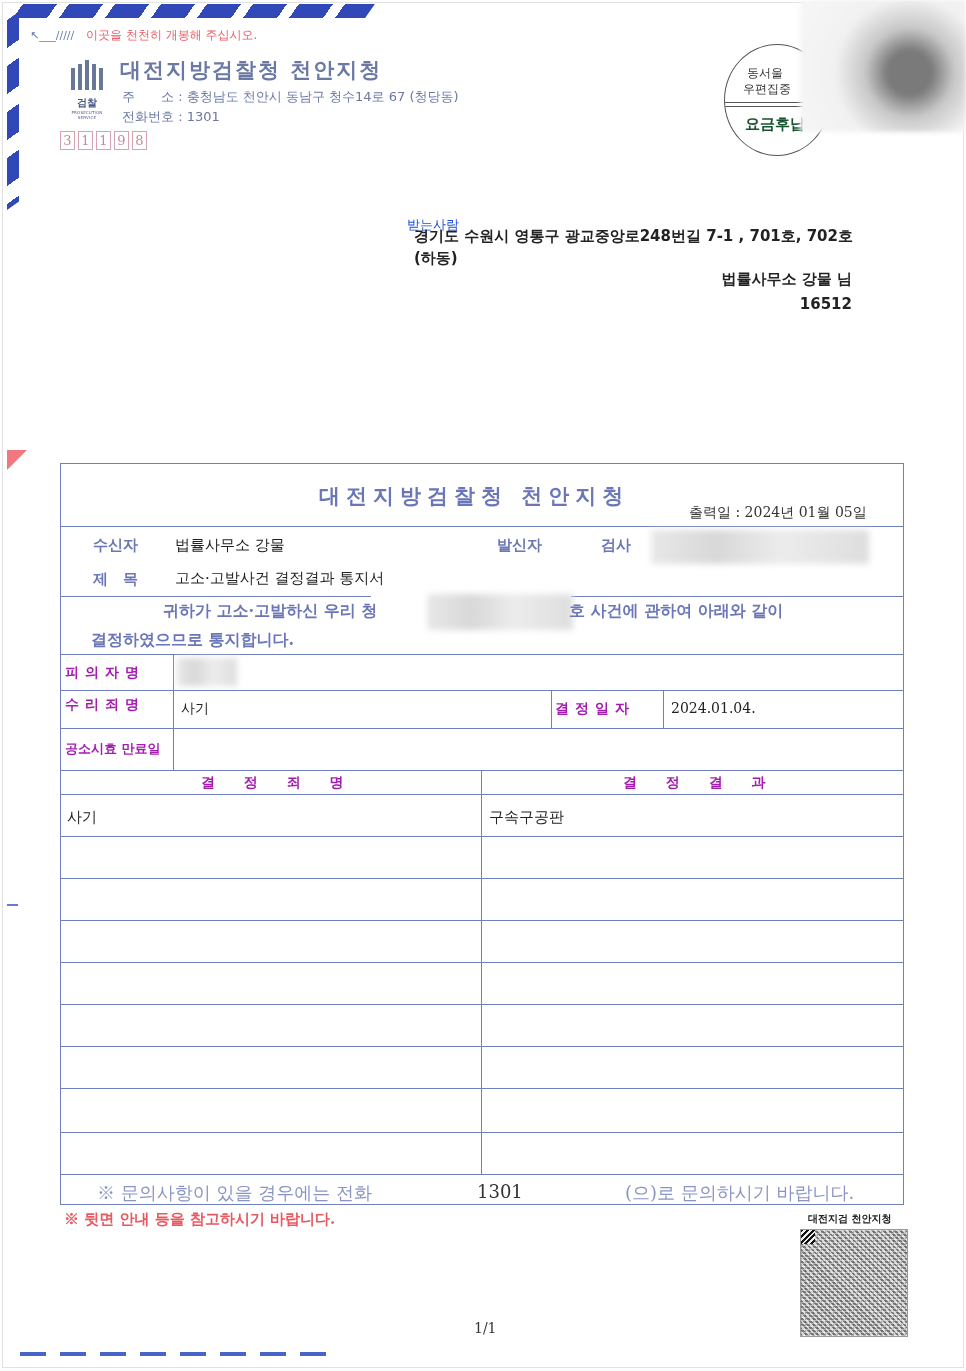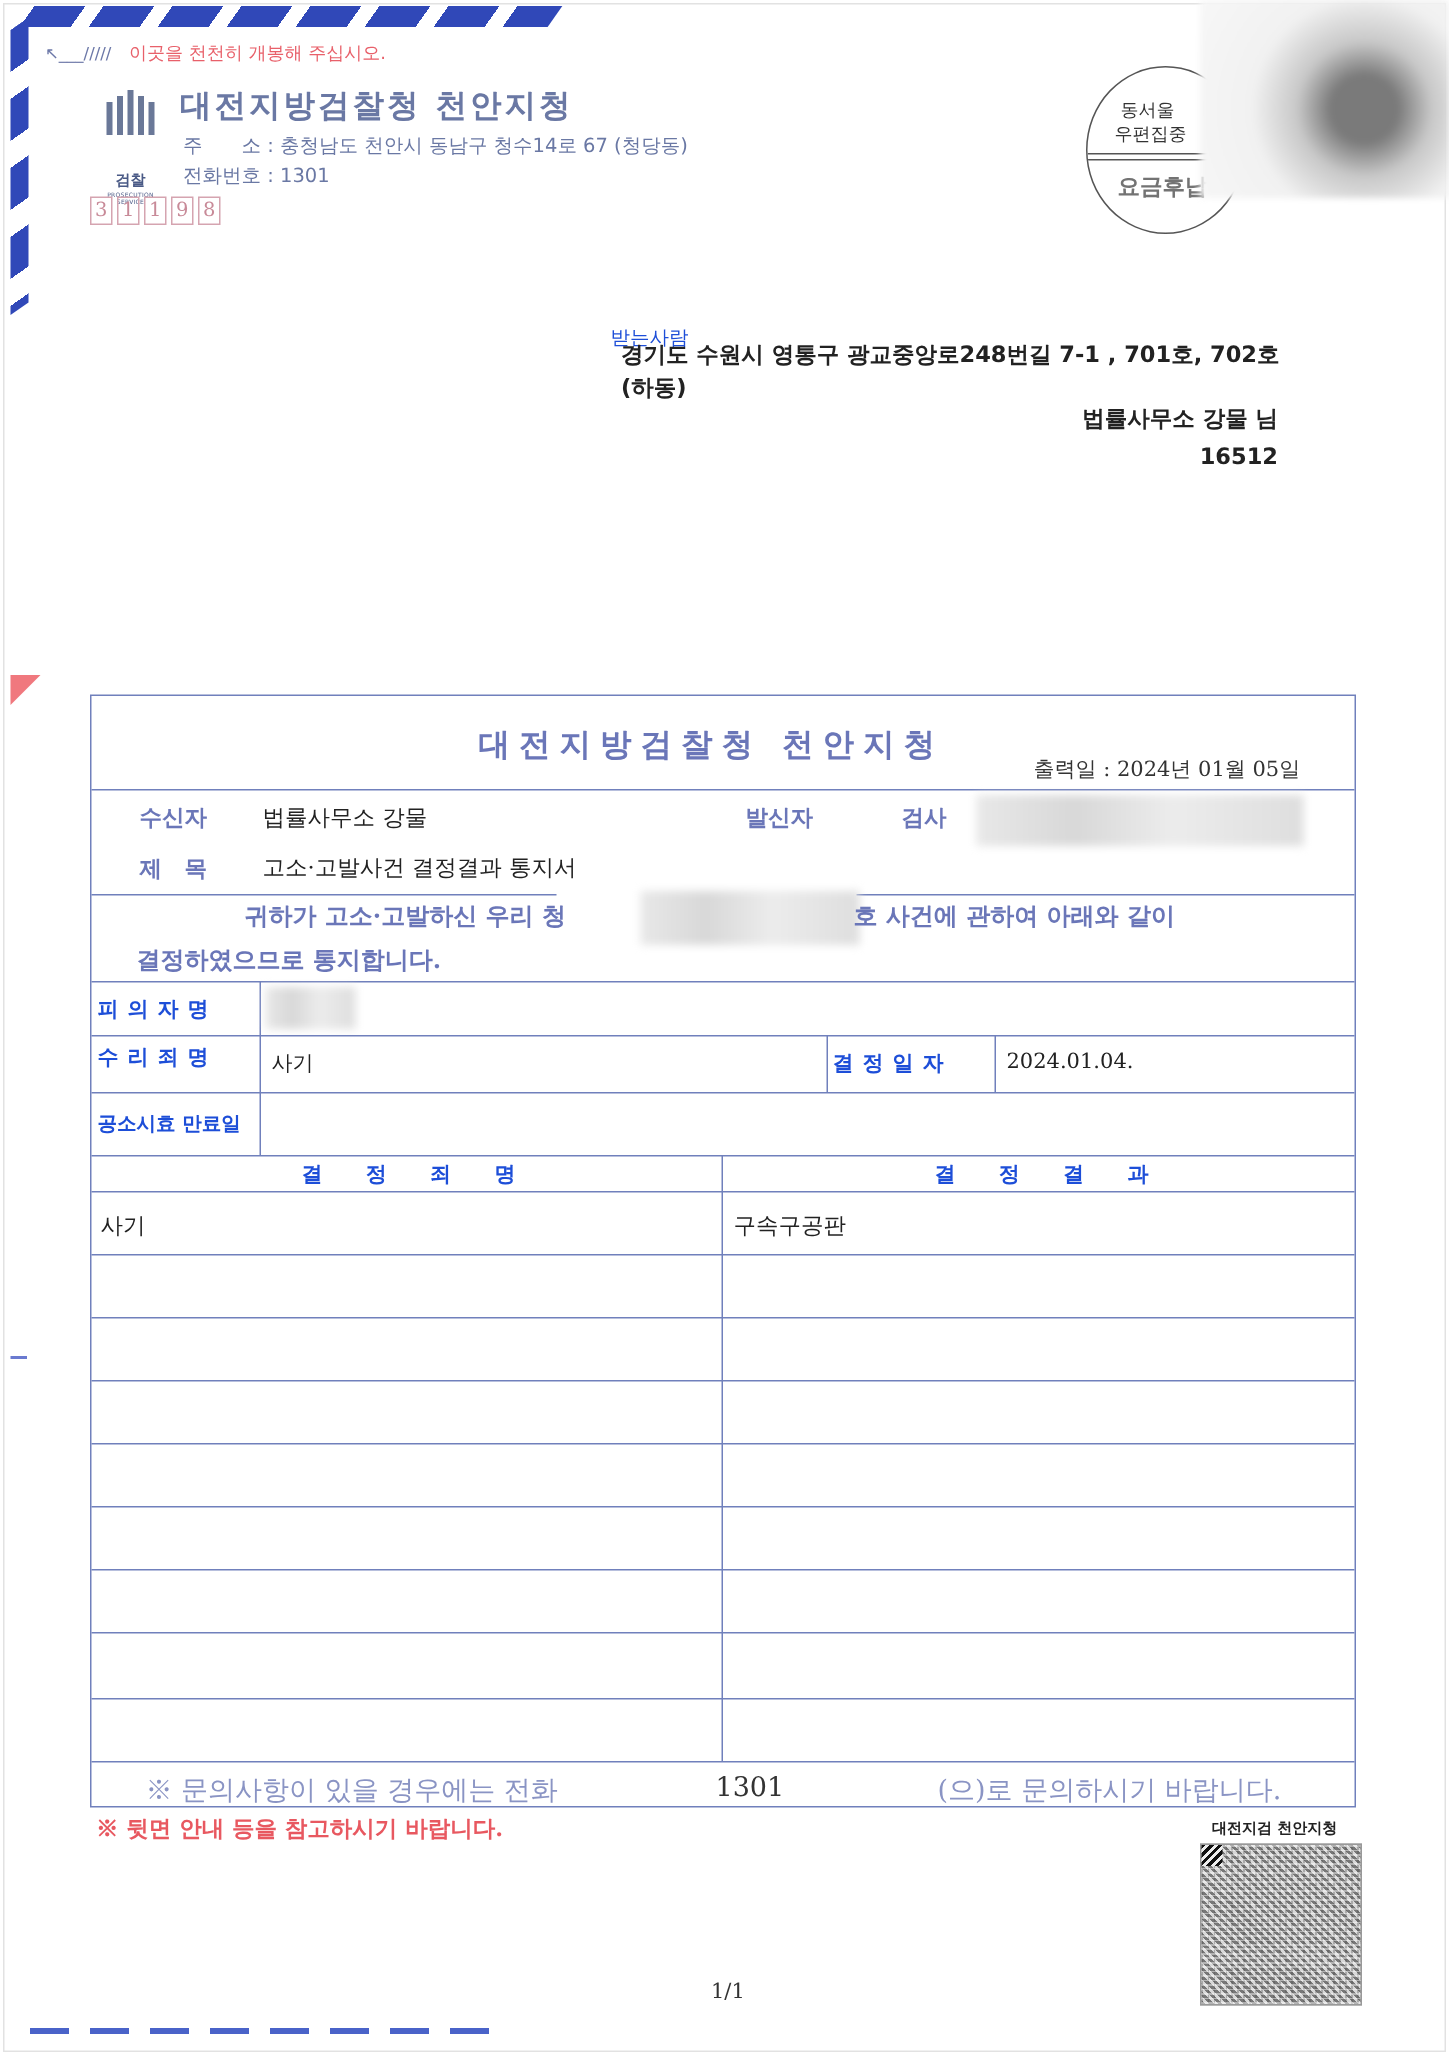"검찰" .logo .word { margin-top: 23px -> 6px }
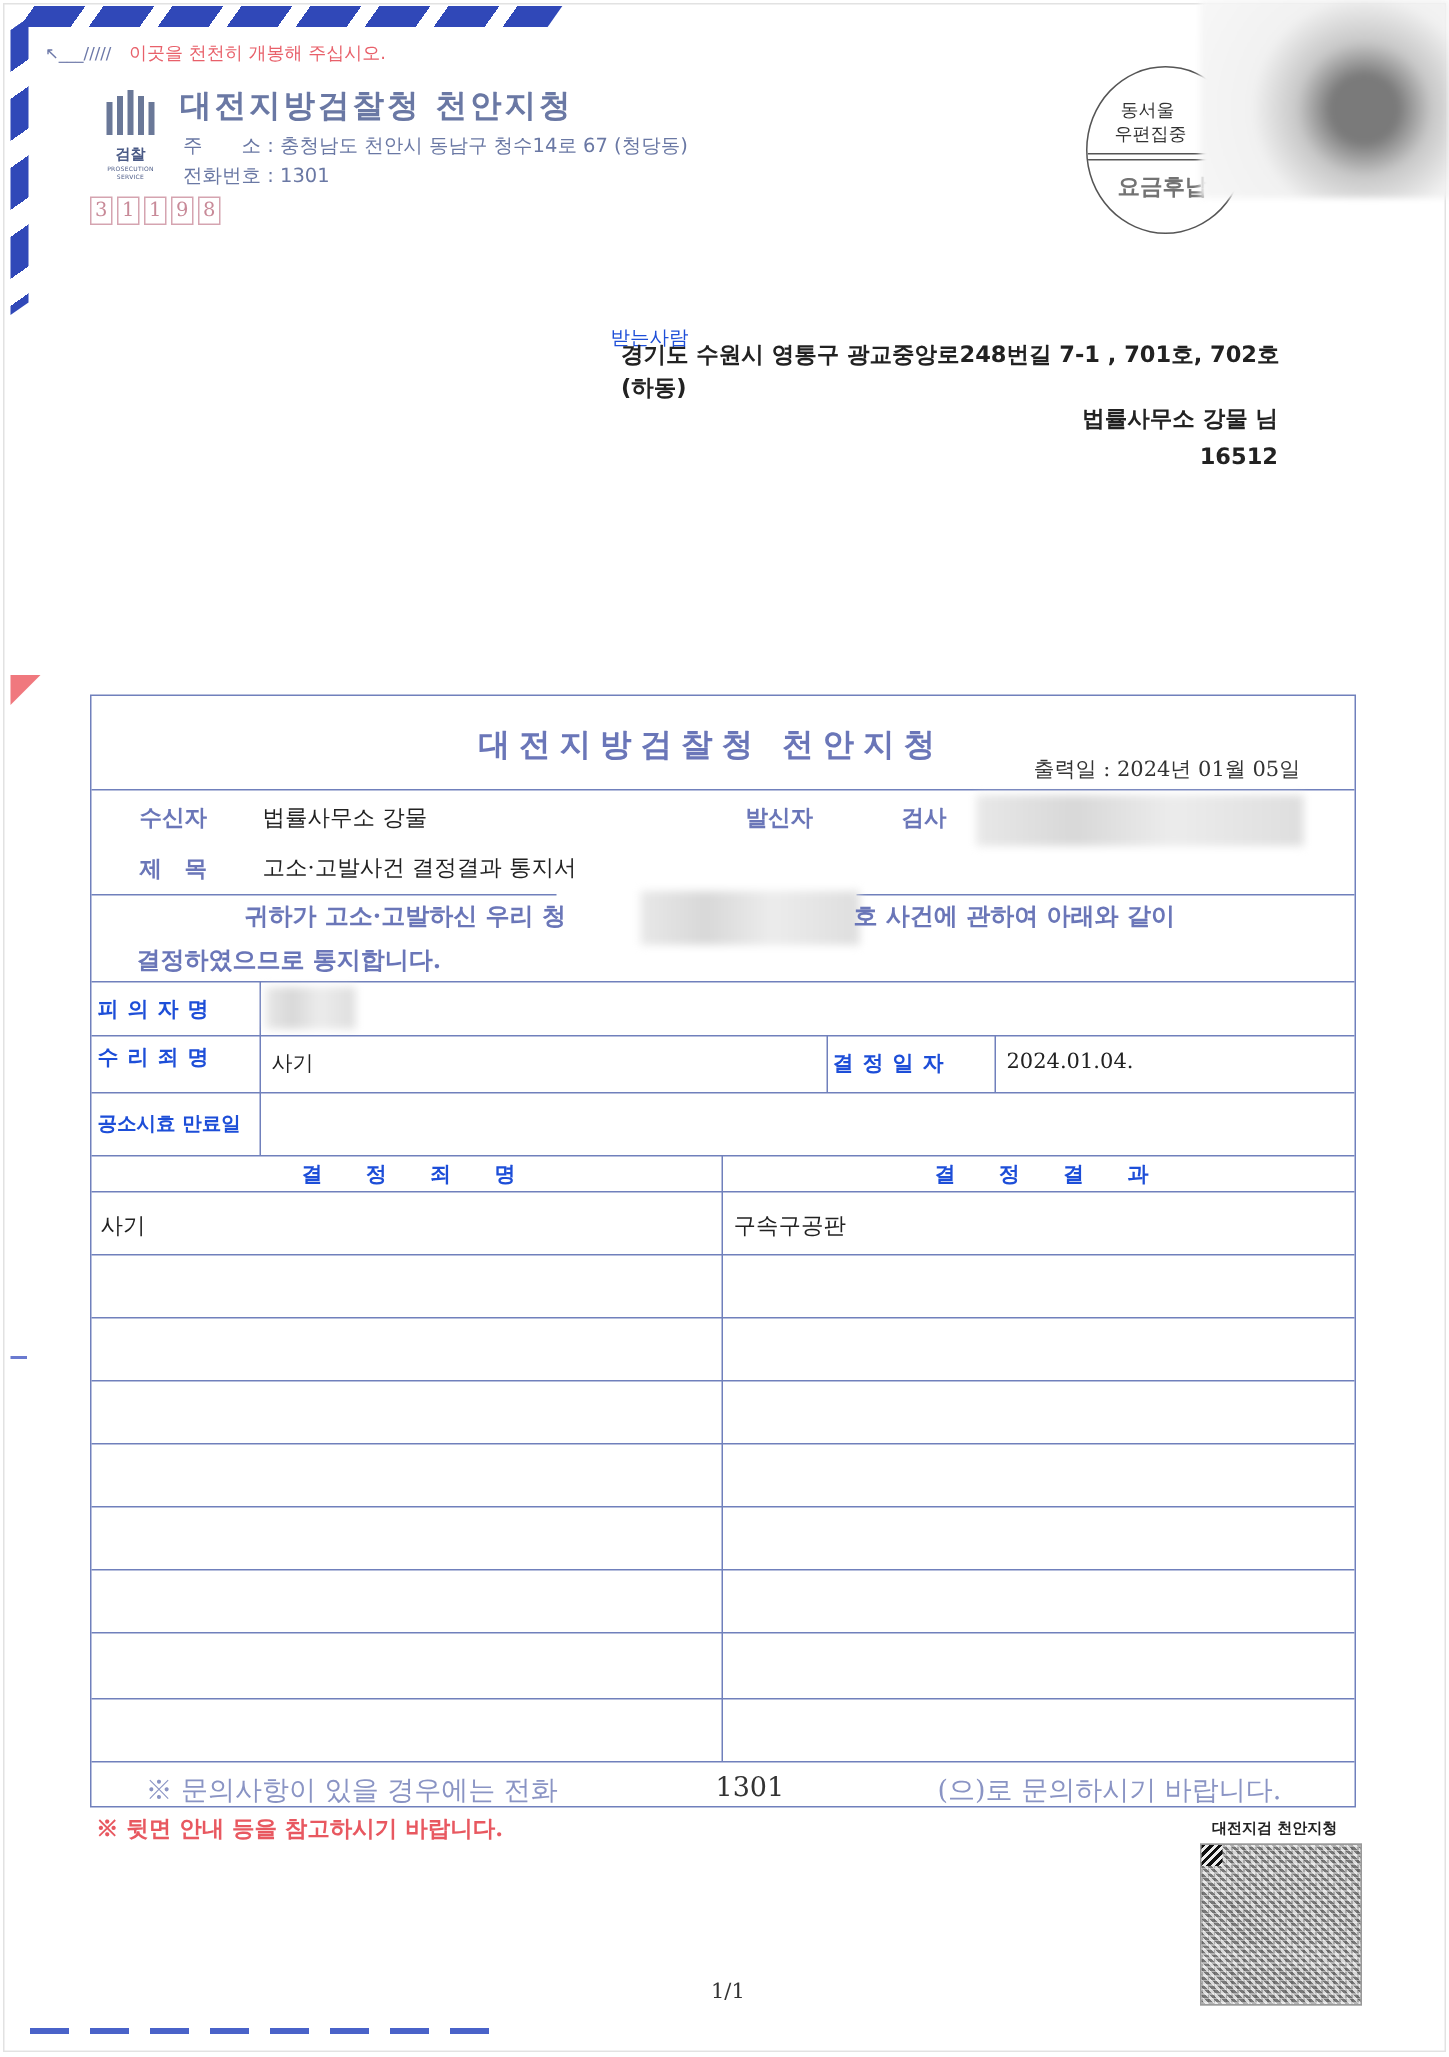"요금후납" .stamp .l3 { color: #737373 -> #14532d }
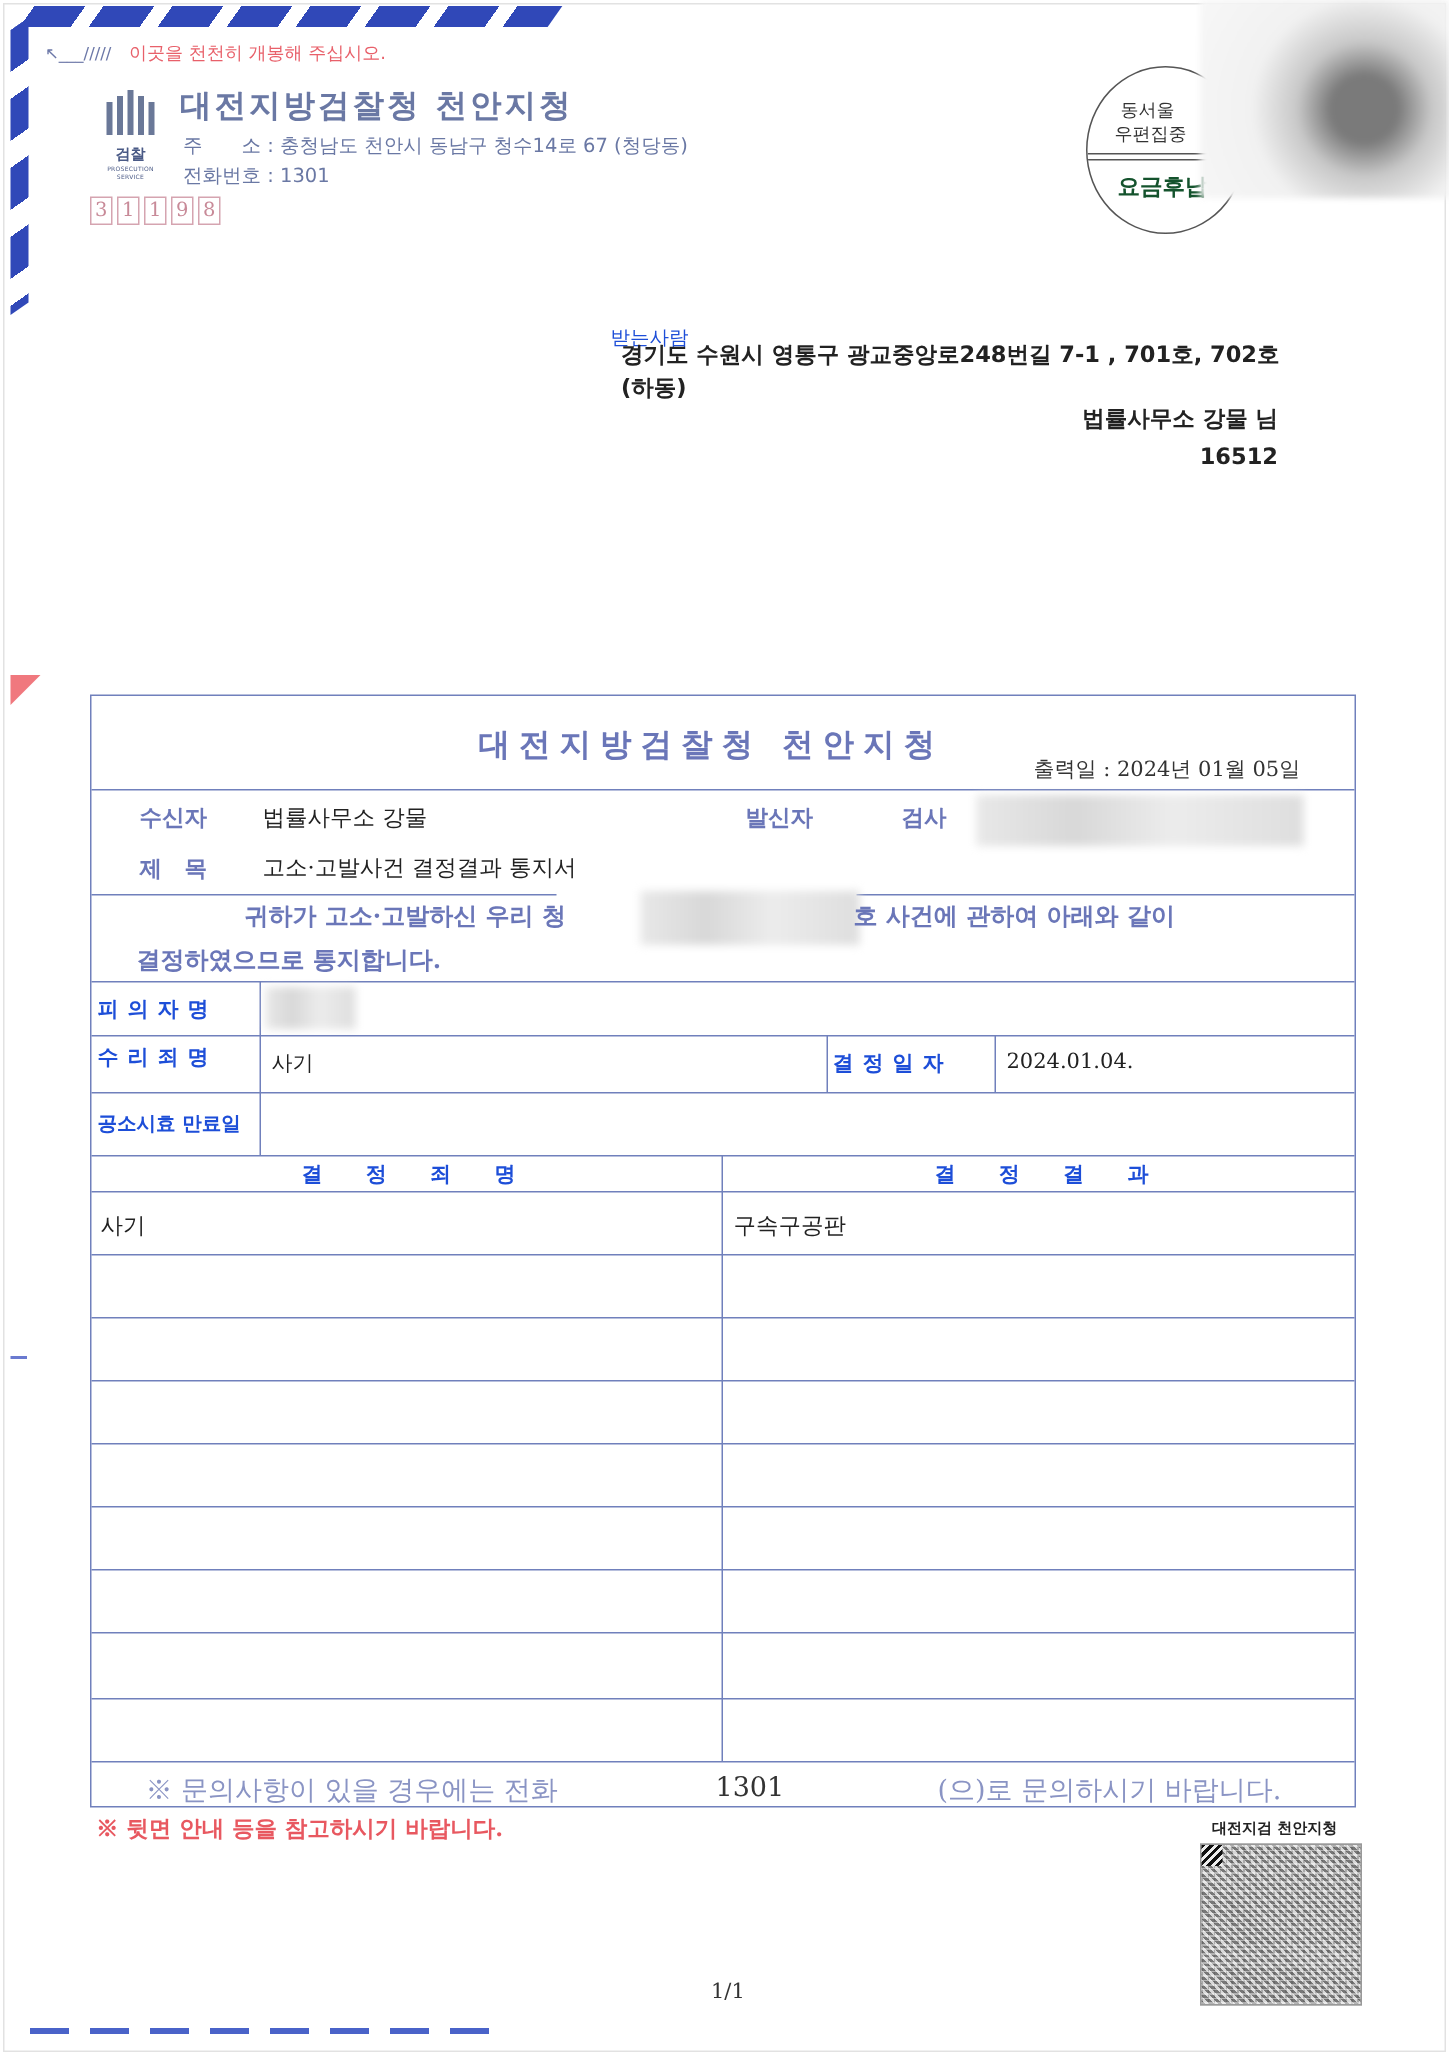"피의자명" .cell-label { color: #1d4ed8 -> #a21caf }
